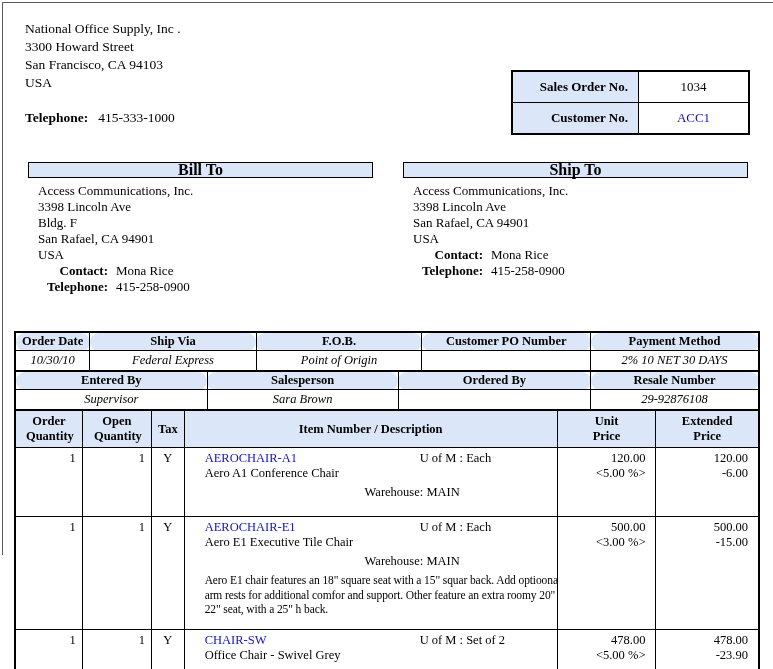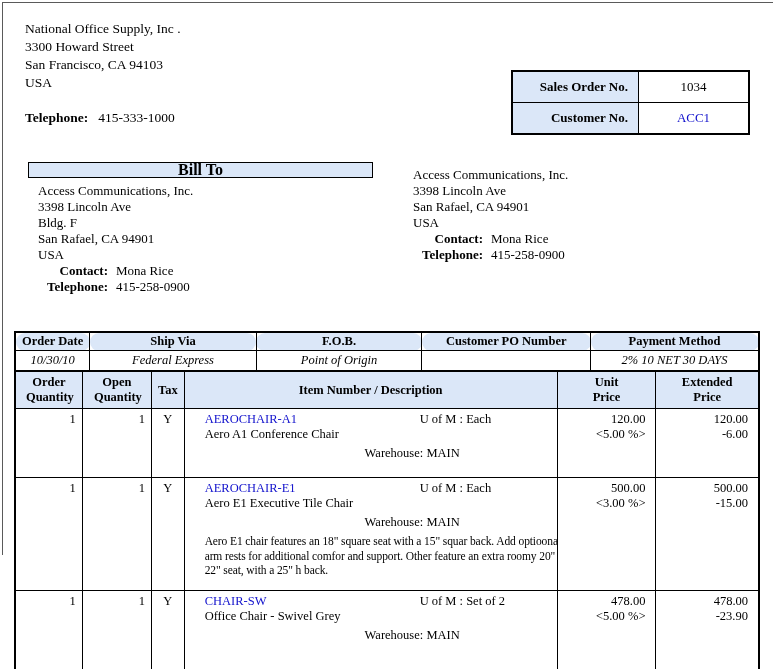"Ship To" div.addr-bar { html: none -> <div>Ship To</div> }
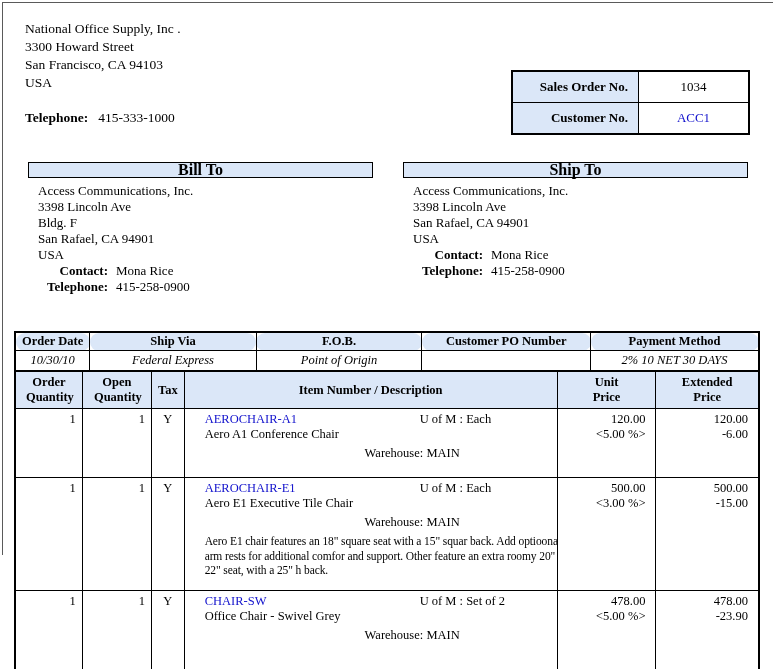"Entered By" table { html: none -> <table> <colgroup> <col> <col> <col> <col> </colgroup> <tbody> <tr> <td>Entered By</td> <td>Salesperson</td> <td>Ordered By</td> <td>Resale Number</td> </tr> <tr> <td>Supervisor</td> <td>Sara Brown</td> <td></td> <td>29-92876108</td> </tr> </tbody> </table> }
